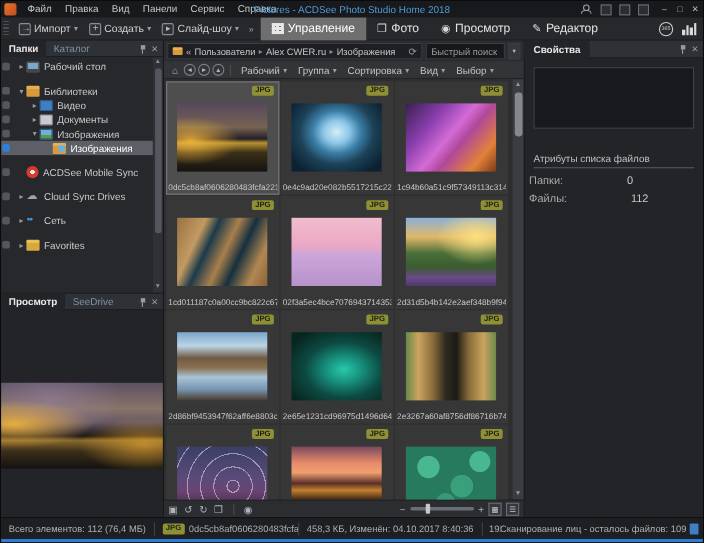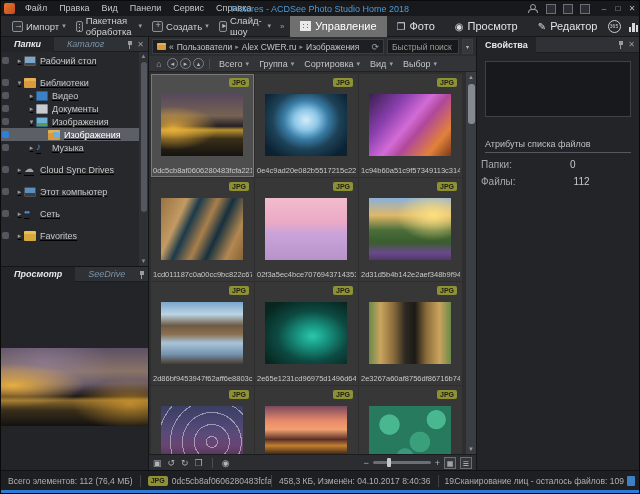"Пакетная обработка" div.tool-btn { html: <div> <span></span> <span>Пакетная обработка</span> <span>▾</span> </div> -> none }
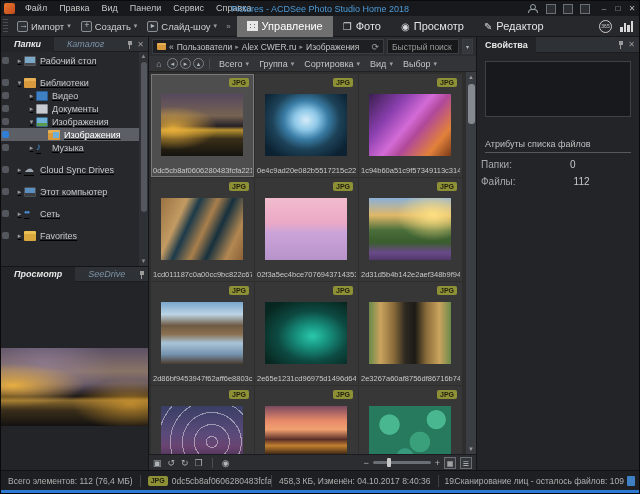"Папки" .pane-tab { font-style: italic -> none; padding: 0 13px -> 0 7px }
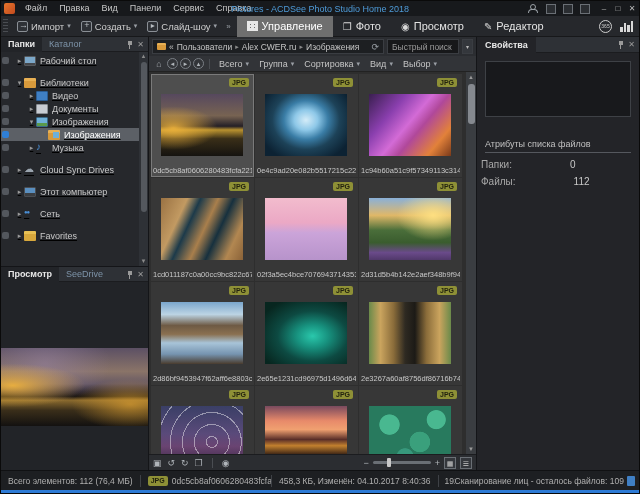"Рабочий стол" .tree { text-decoration: underline -> none }
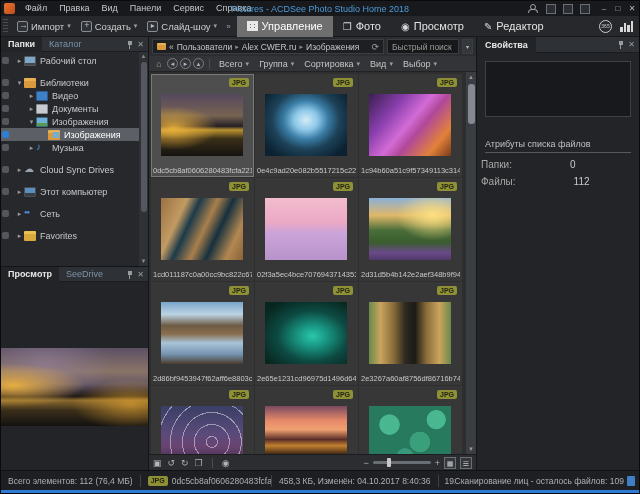"Всего" span { text: Всего -> Рабочий }
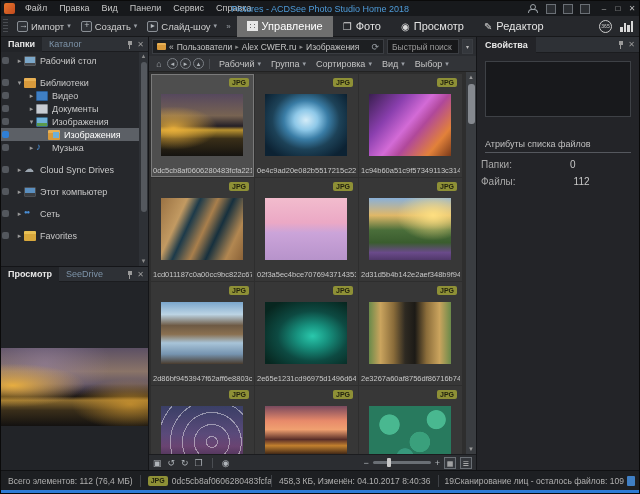"Музыка" div.trow { html: <div> <span></span> <span>▸</span> <span></span> <span>Музыка</span> </div> -> none }
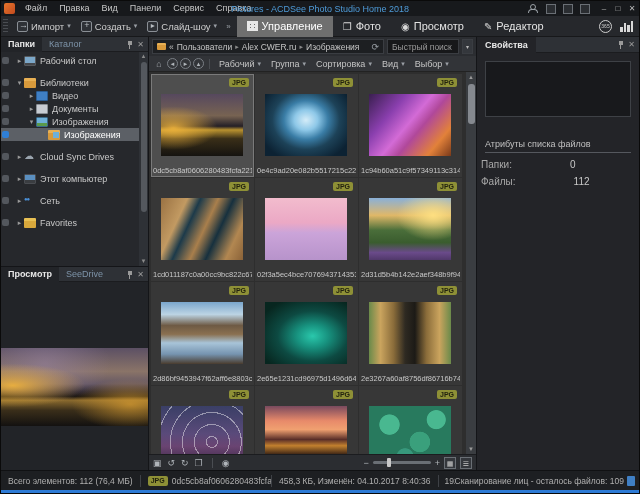"ACDSee Mobile Sync" div.trow { html: none -> <div> <span></span> <span></span> <span></span> <span>ACDSee Mobile Sync</span> </div> }
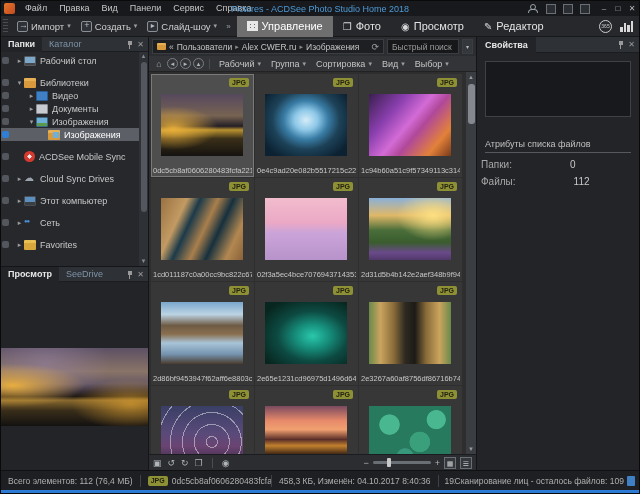"Этот компьютер" div.trow { html: <div> <span></span> <span>▸</span> <span></span> <span>Этот компьютер</span> </div> -> none }
